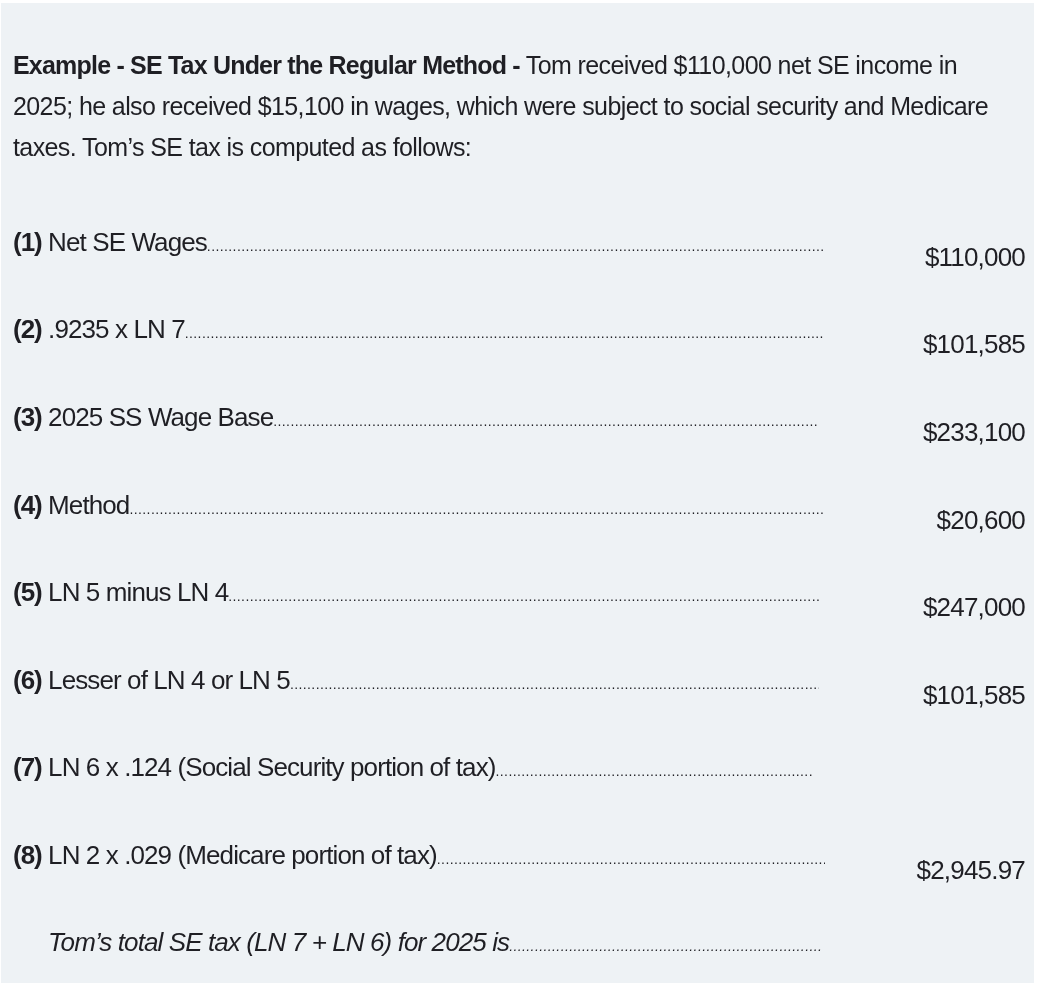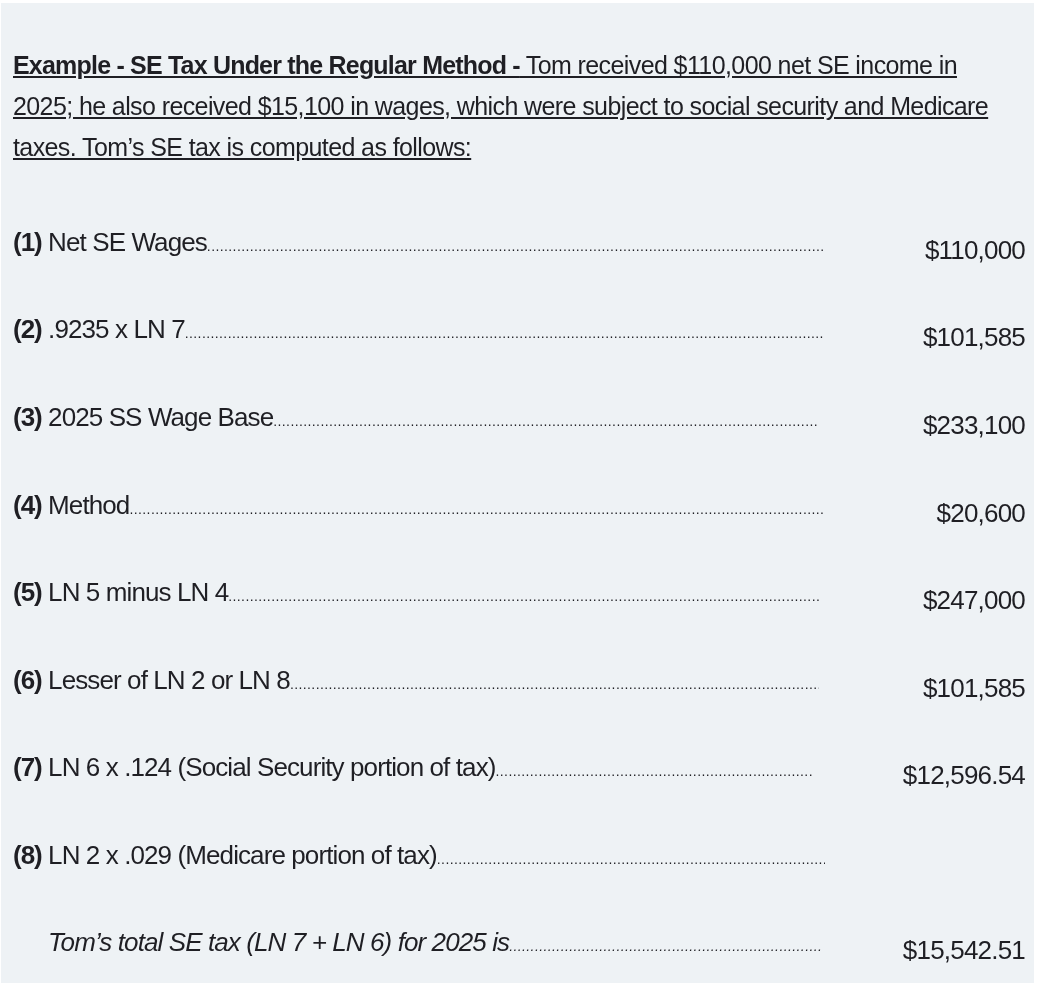"Example - SE Tax Under" .intro { text-decoration: underline -> none }
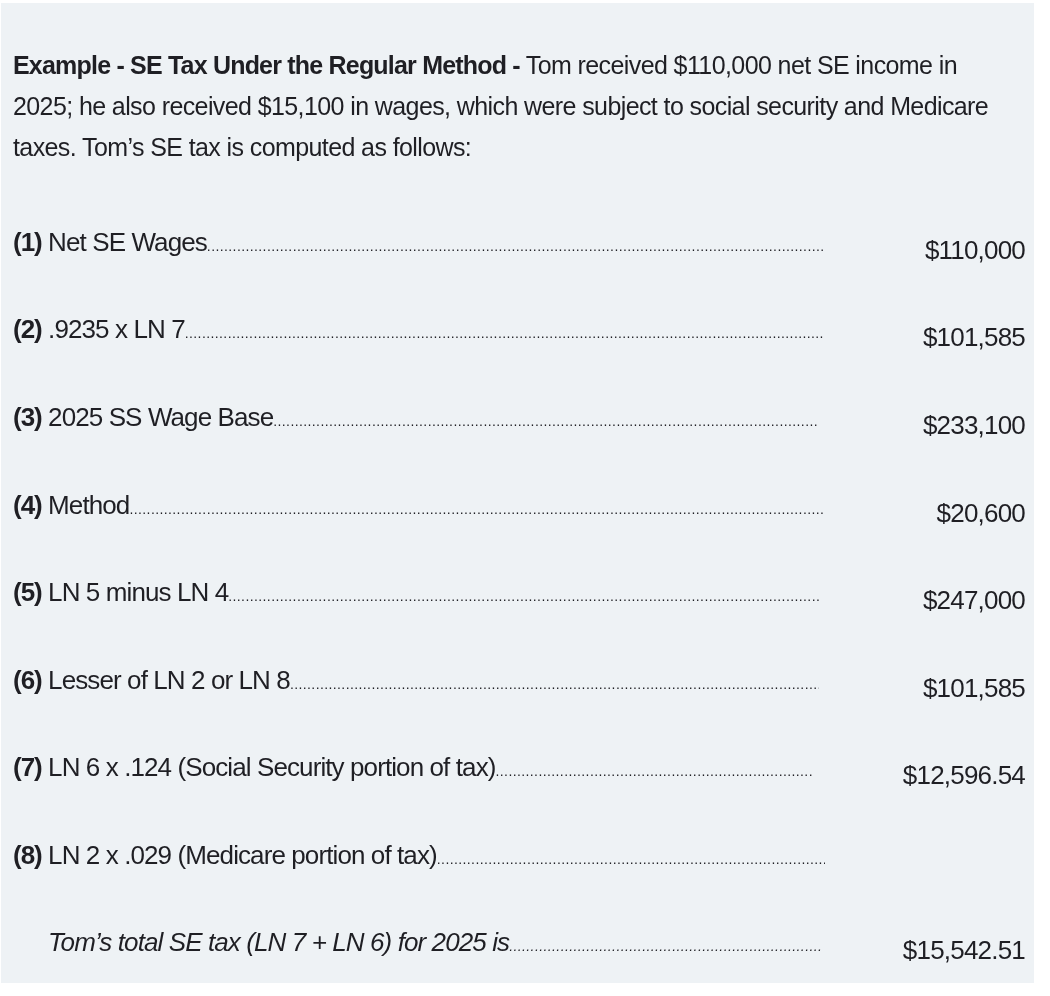"$110,000" .row .amount { top: 8px -> 15px }
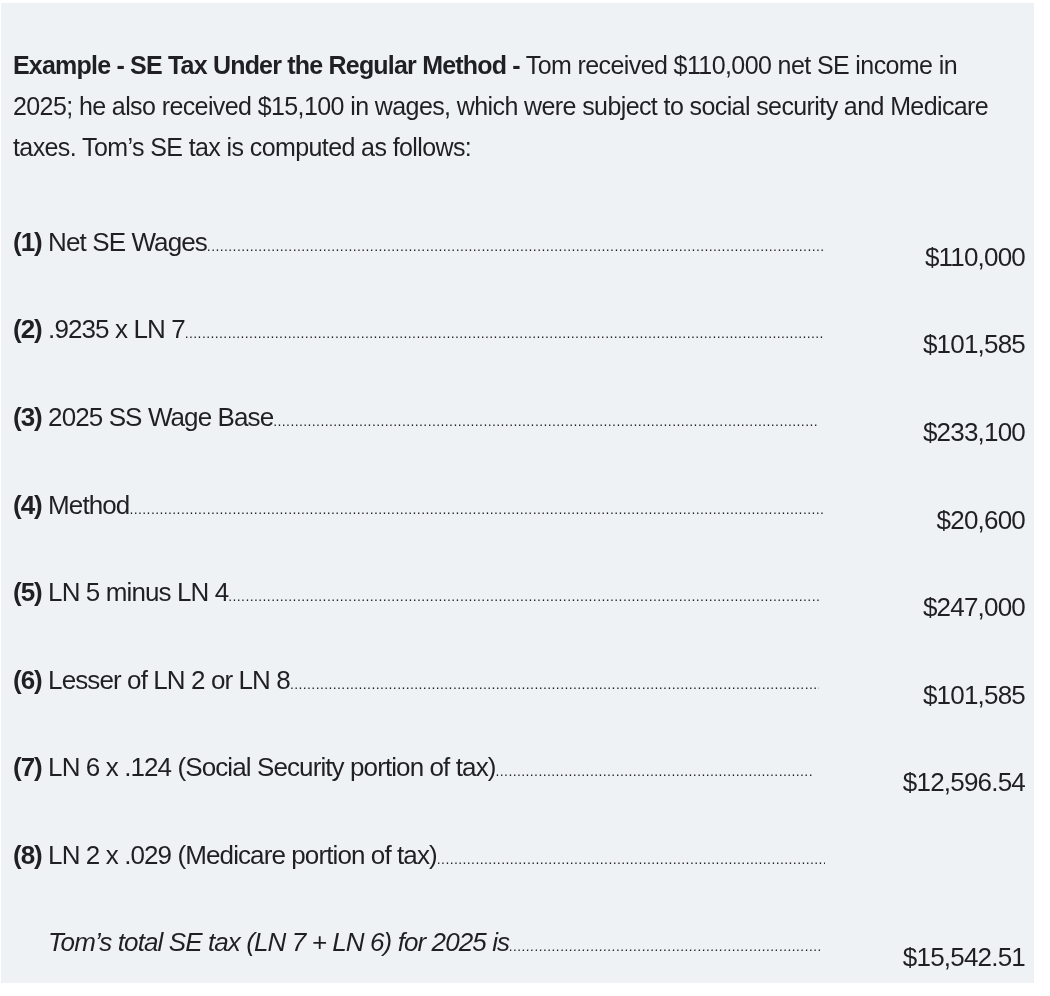"Lesser of LN 2 or" span { text: 2 or LN 8 -> 4 or LN 5 }
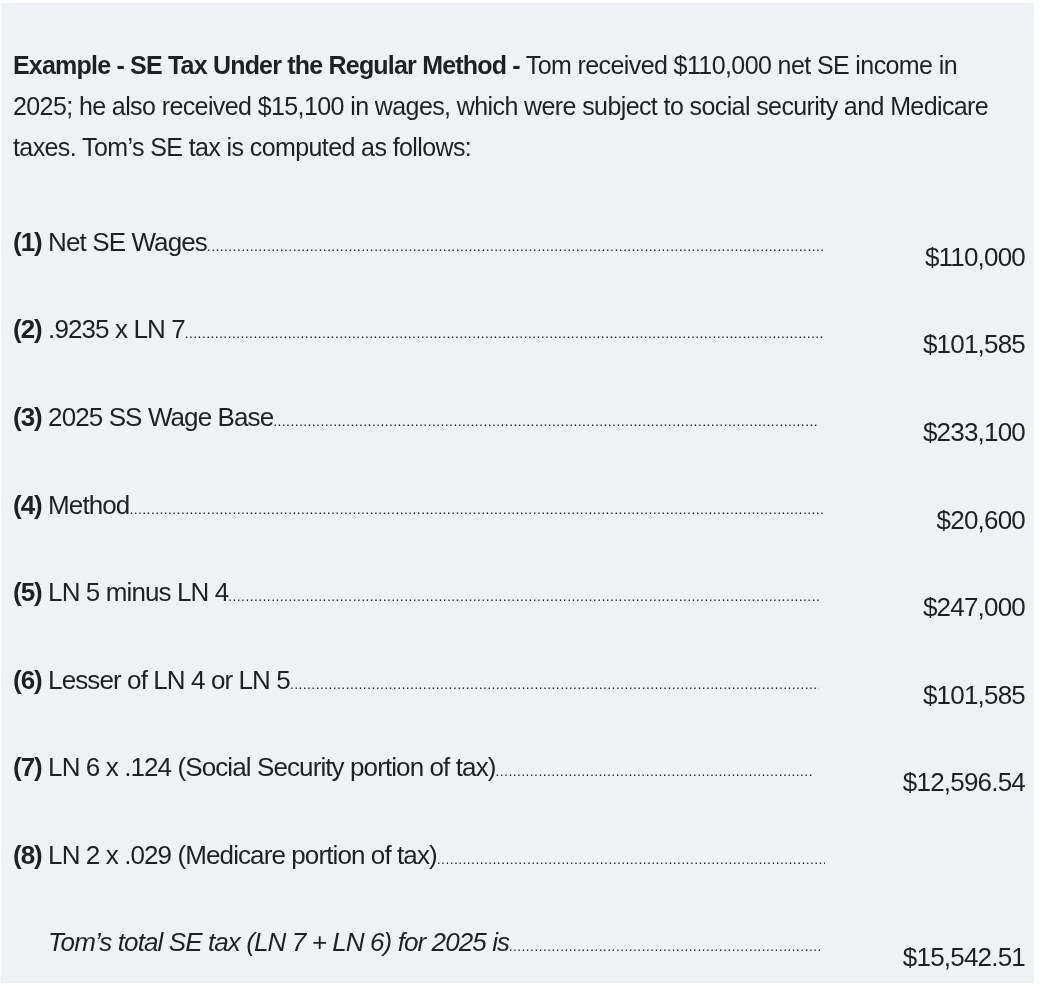"$12,596.54" div.amount { html: <div>$12,596.54</div> -> none }
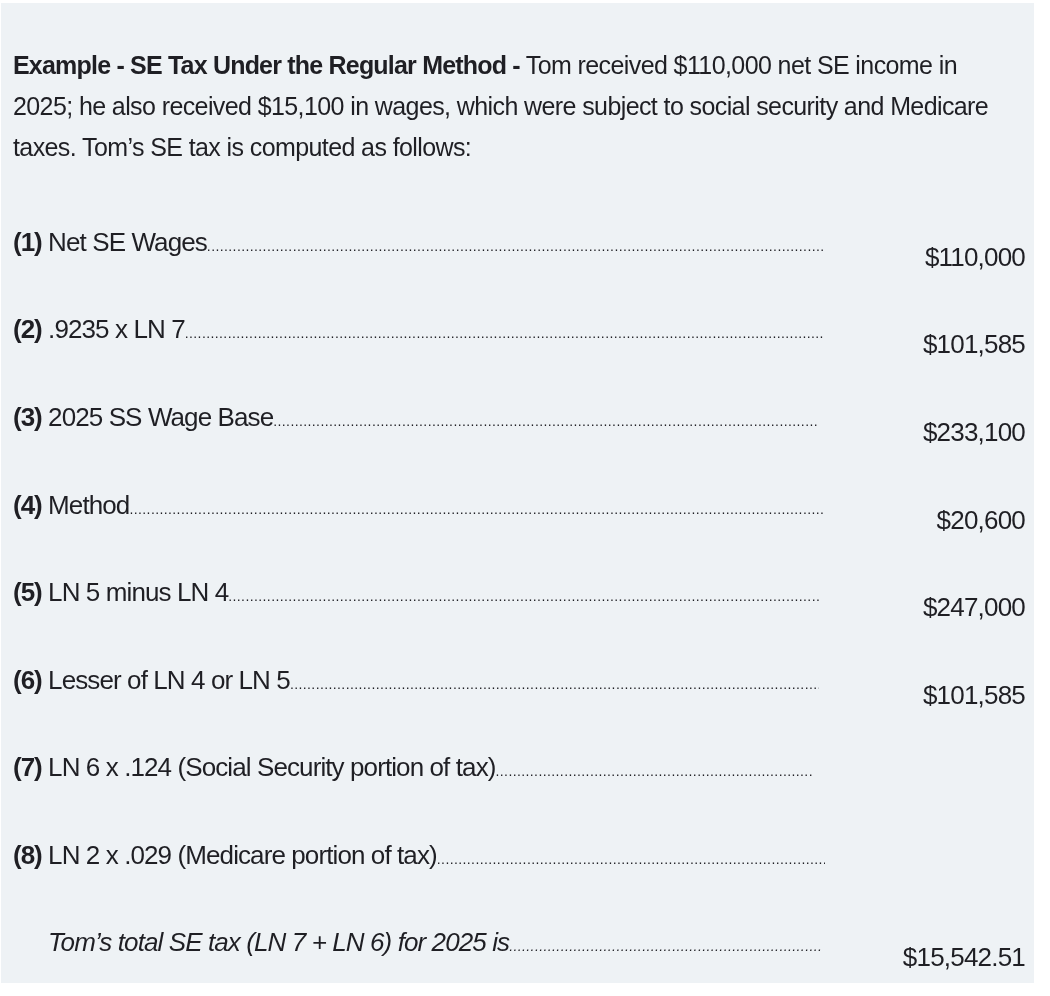"$2,945.97" div.amount { html: none -> <div>$2,945.97</div> }
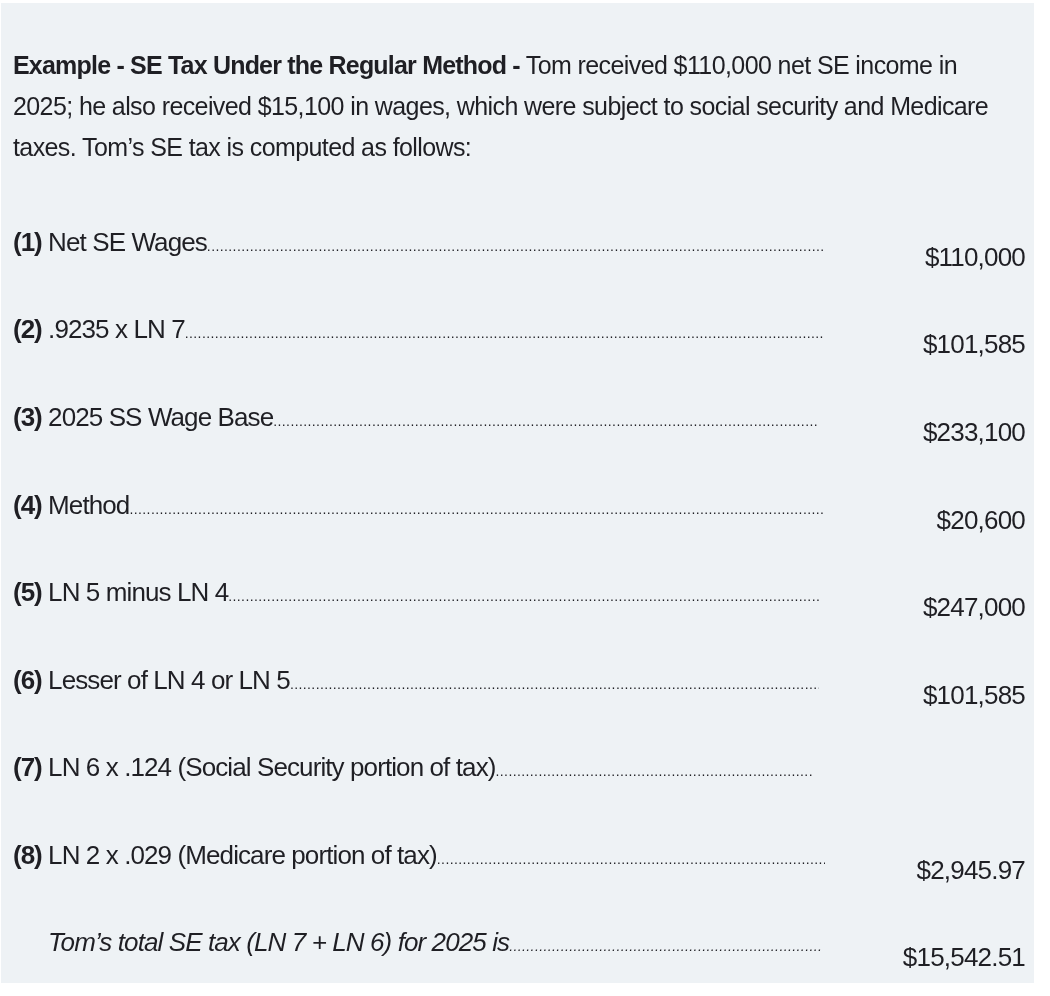"$15,542.51" div.amount { html: <div>$15,542.51</div> -> none }
